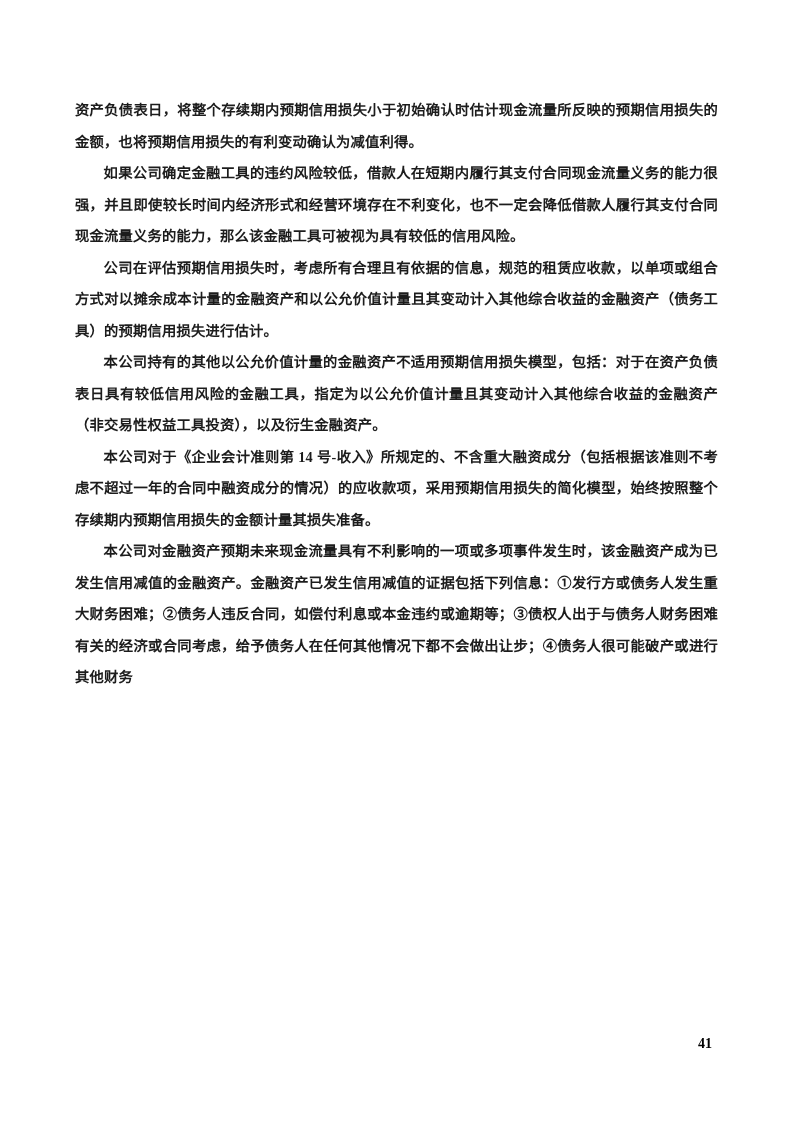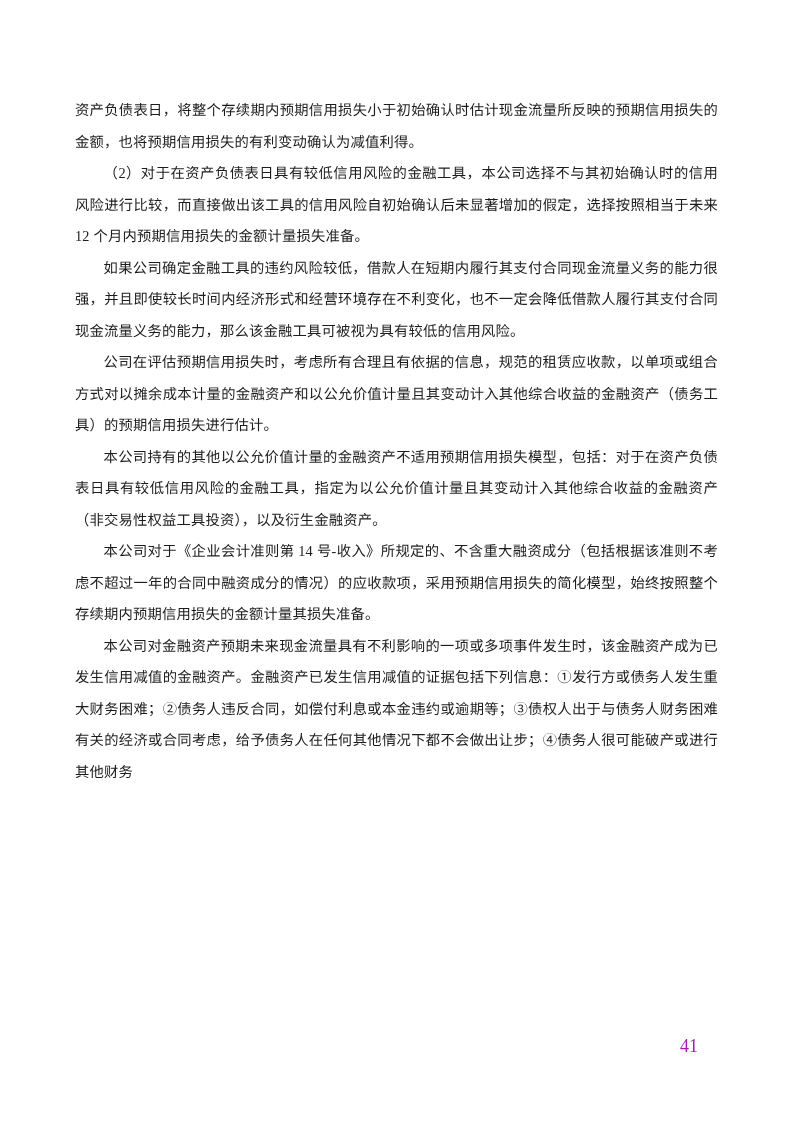"资产负债表日，将整个存续期内预期信用损失小于初始确认时估计现金流量所反映的预期信" .page { font-weight: none -> bold }
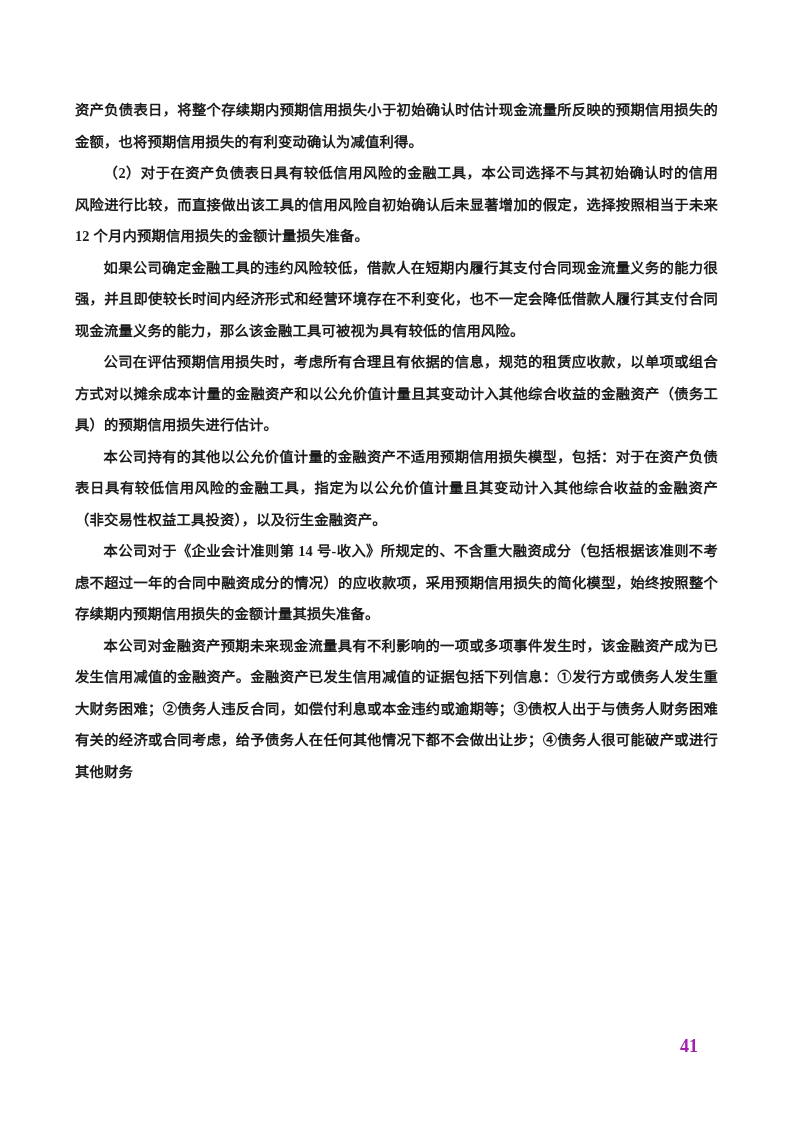"（2）对于在资产负债表日具有较低信用风险的金融工具，本公司选择不与其初始确认时的" p { html: <p>（2）对于在资产负债表日具有较低信用风险的金融工具，本公司选择不与其初始确认时的信用风险进行比较，而直接做出该工具的信用风险自初始确认后未显著增加的假定，选择按照相当于未来 12 个月内预期信用损失的金额计量损失准备。</p> -> none }
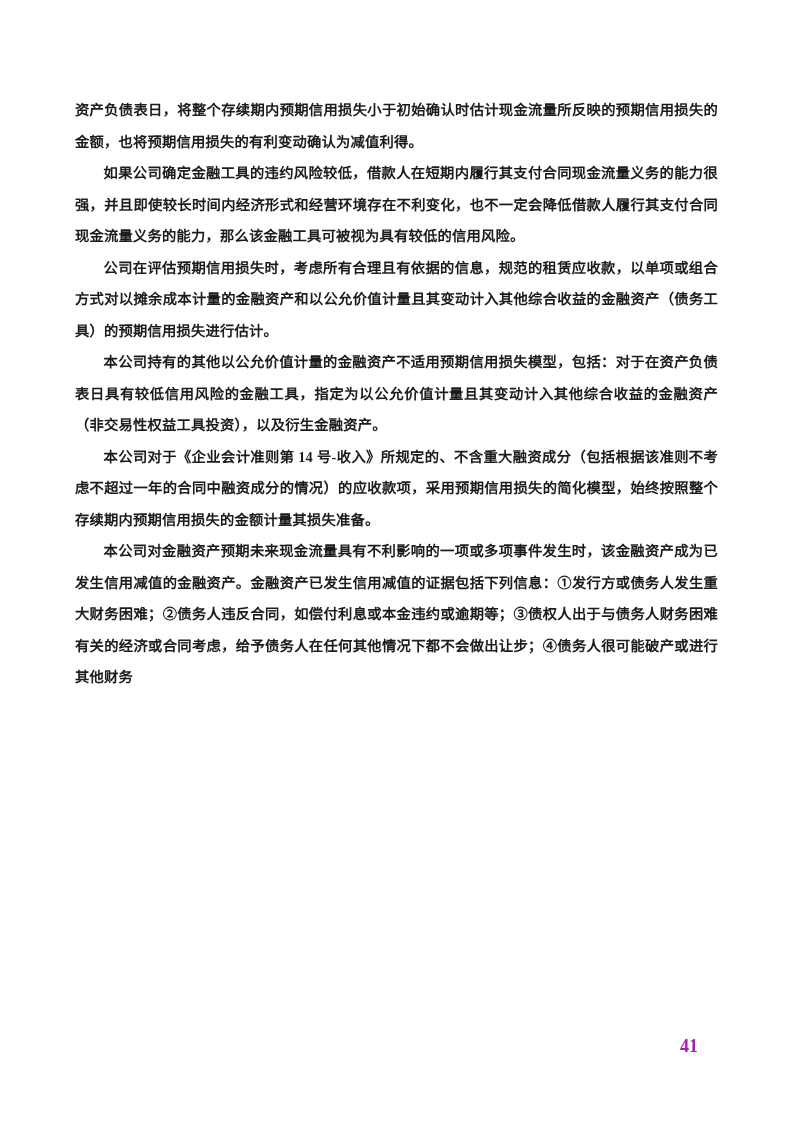"41" .page-number { color: #a21caf -> #000000; font-size: 18px -> 14px; right: 95px -> 81px }
